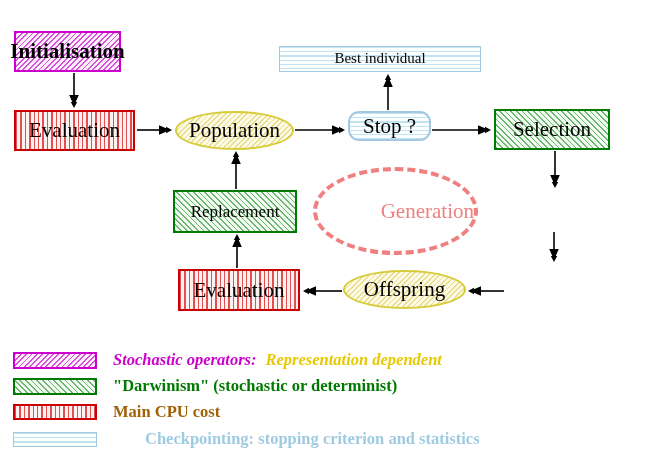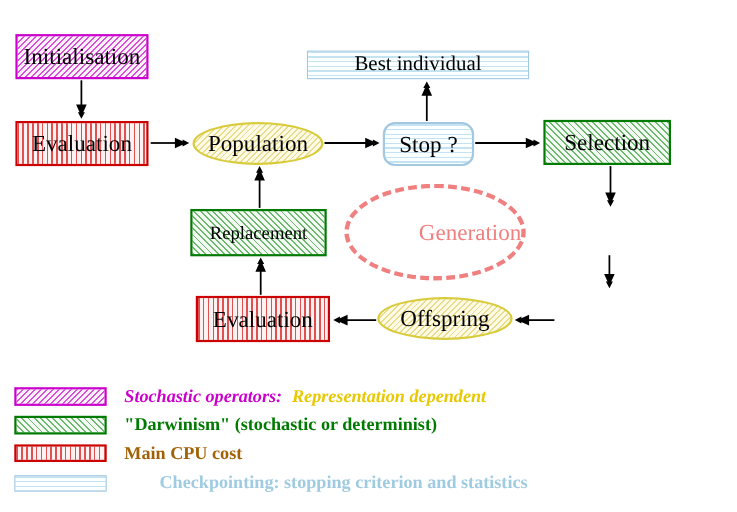"Initialisation" div.node { font-weight: none -> bold; width: 121px -> 107px }
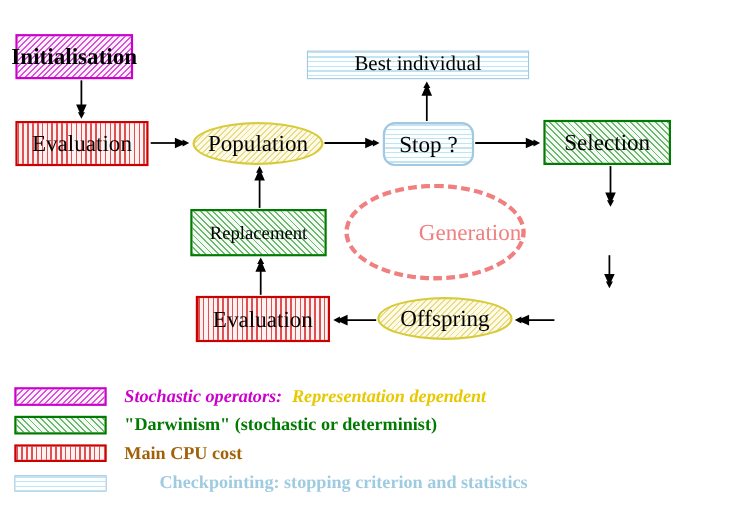"Best individual" div.node { font-size: 19px -> 15px }
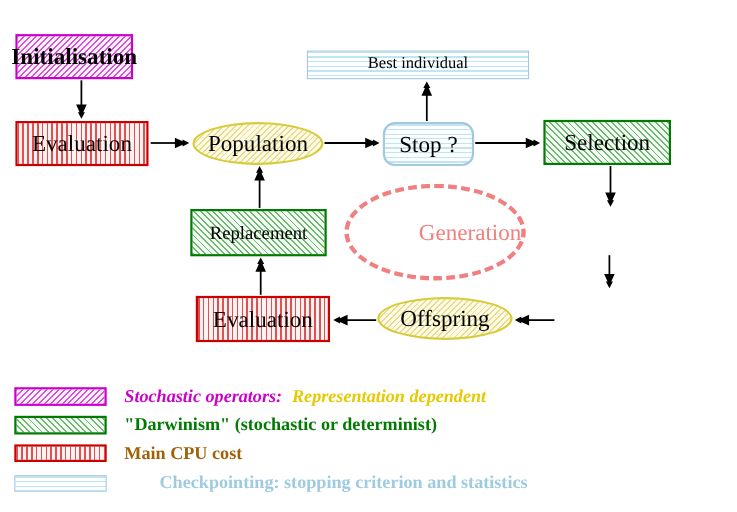"Stop ?" div.node { height: 40px -> 30px }
